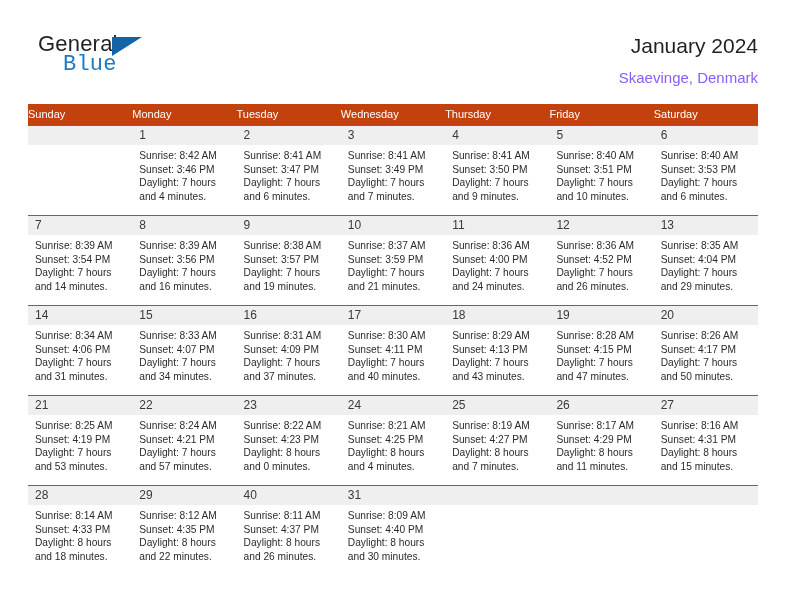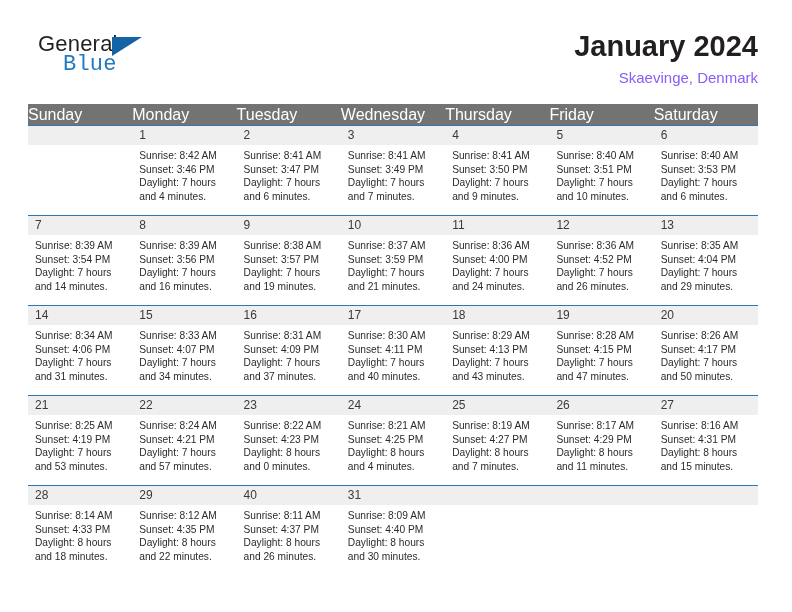"January 2024" .cal-title { font-size: 29px -> 21px; font-weight: bold -> normal }
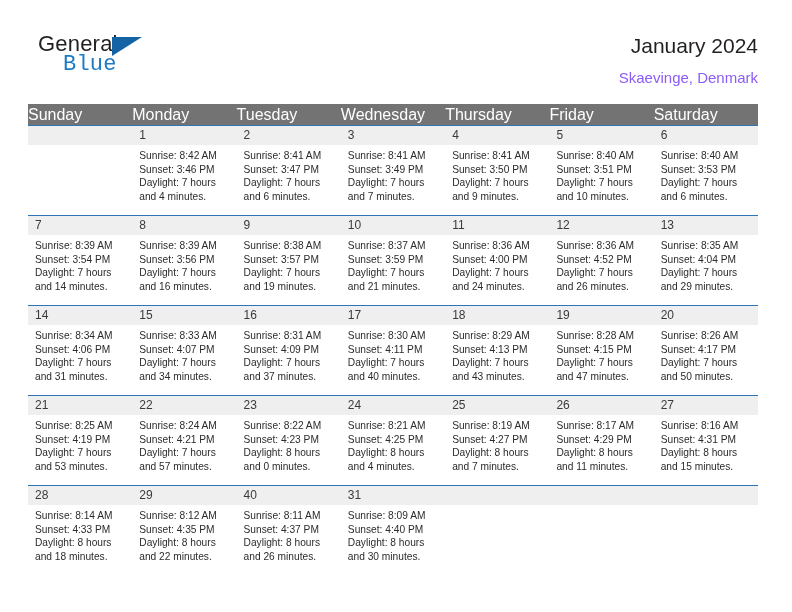"Sunday" thead th { background: #737373 -> #c2410c; font-size: 16px -> 11px }
